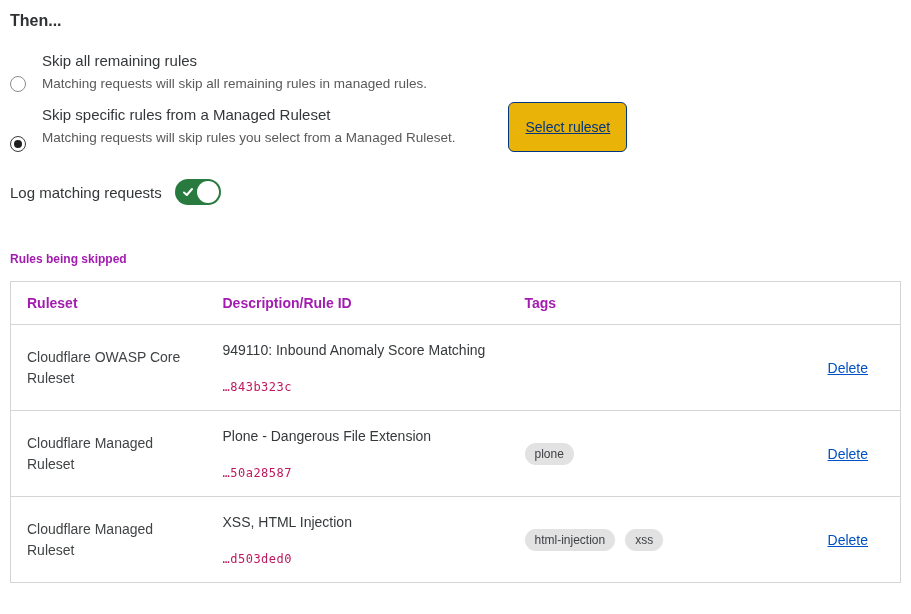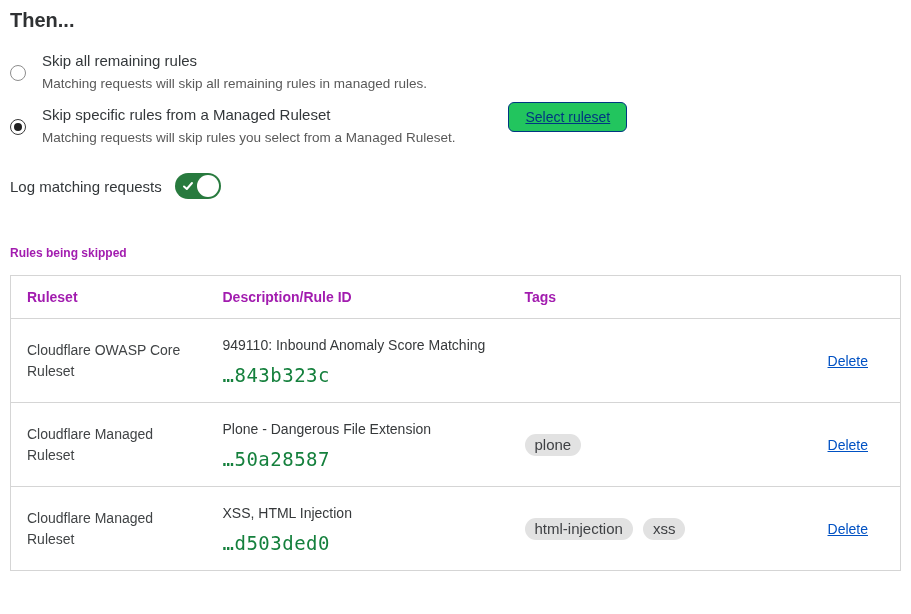"Then..." .section-heading { font-size: 20px -> 16px }
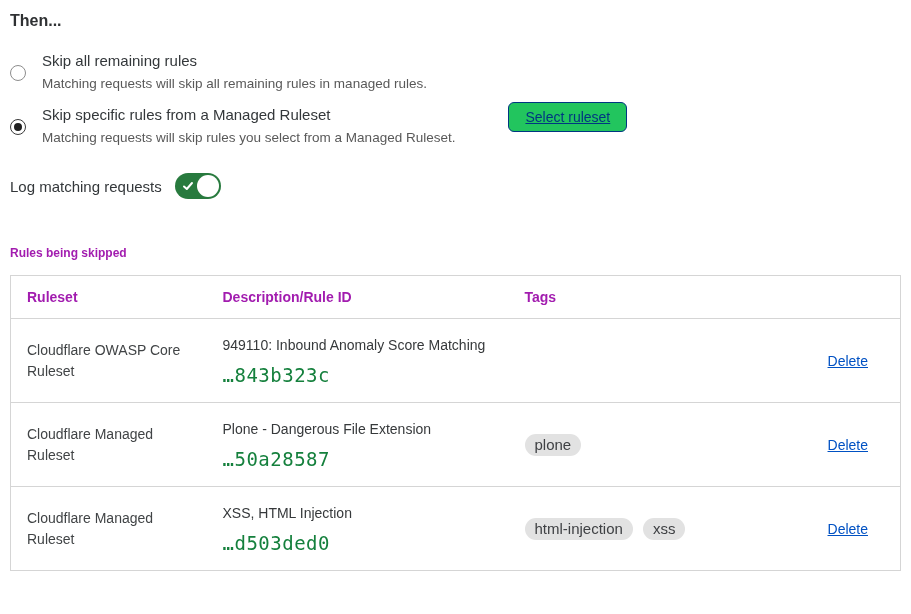"Skip all remaining rules" .option { align-items: center -> flex-end }
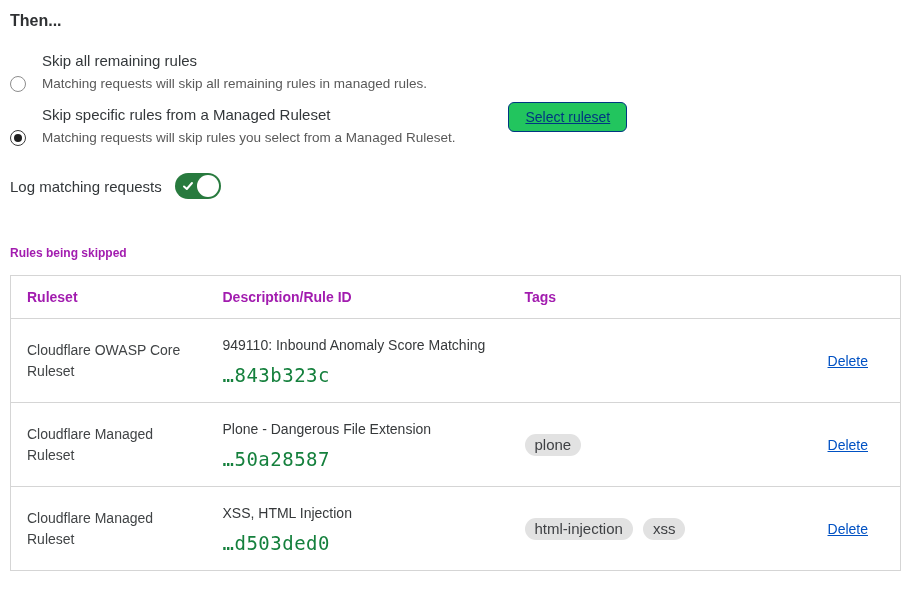"Select ruleset" .select-ruleset-btn { background: #22c55e -> #eab308; padding: 6px 16px -> 16px 16px }
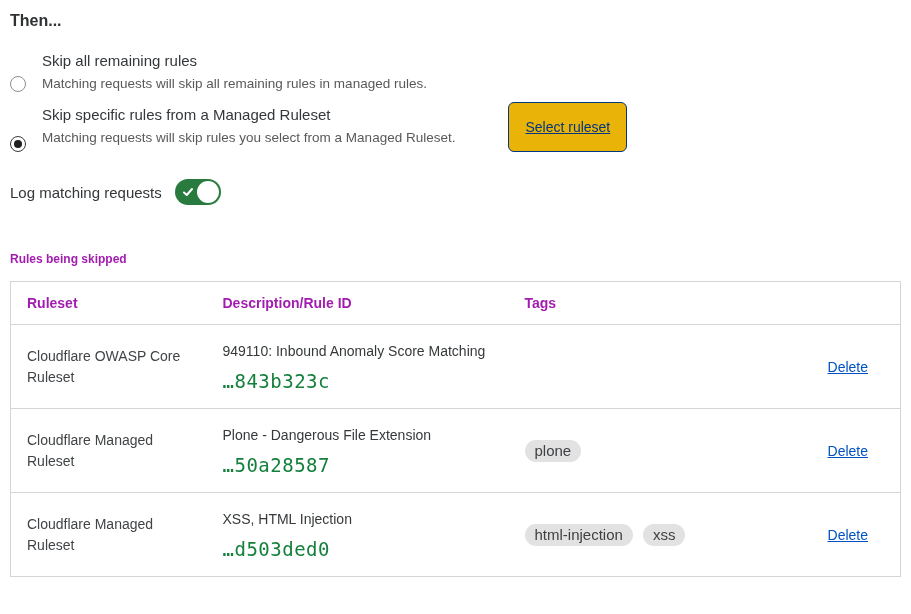"…843b323c" .id-line { color: #15803d -> #be185d; font-size: 19px -> 12px; margin-top: 10px -> 21px }
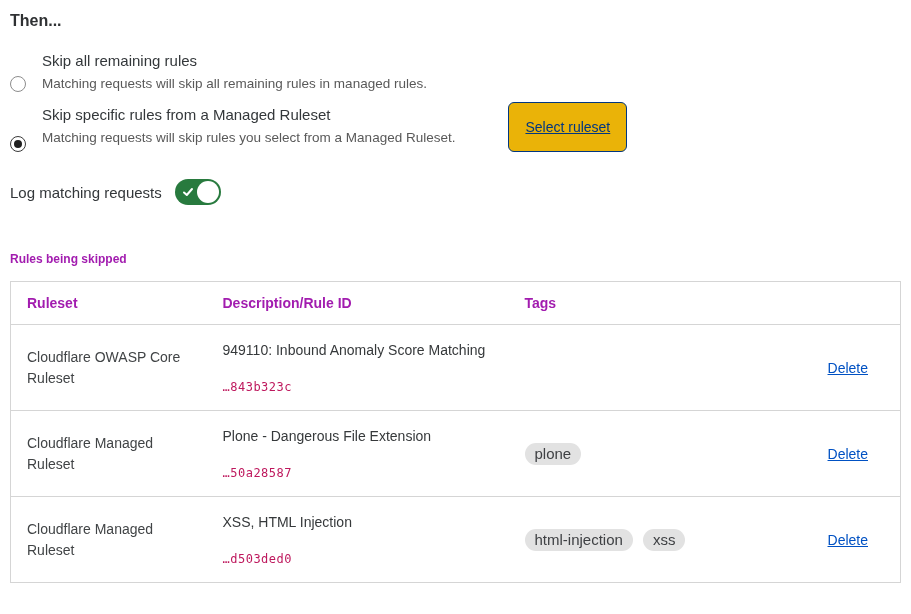"plone" .tag-pill { font-size: 15px -> 12px }
